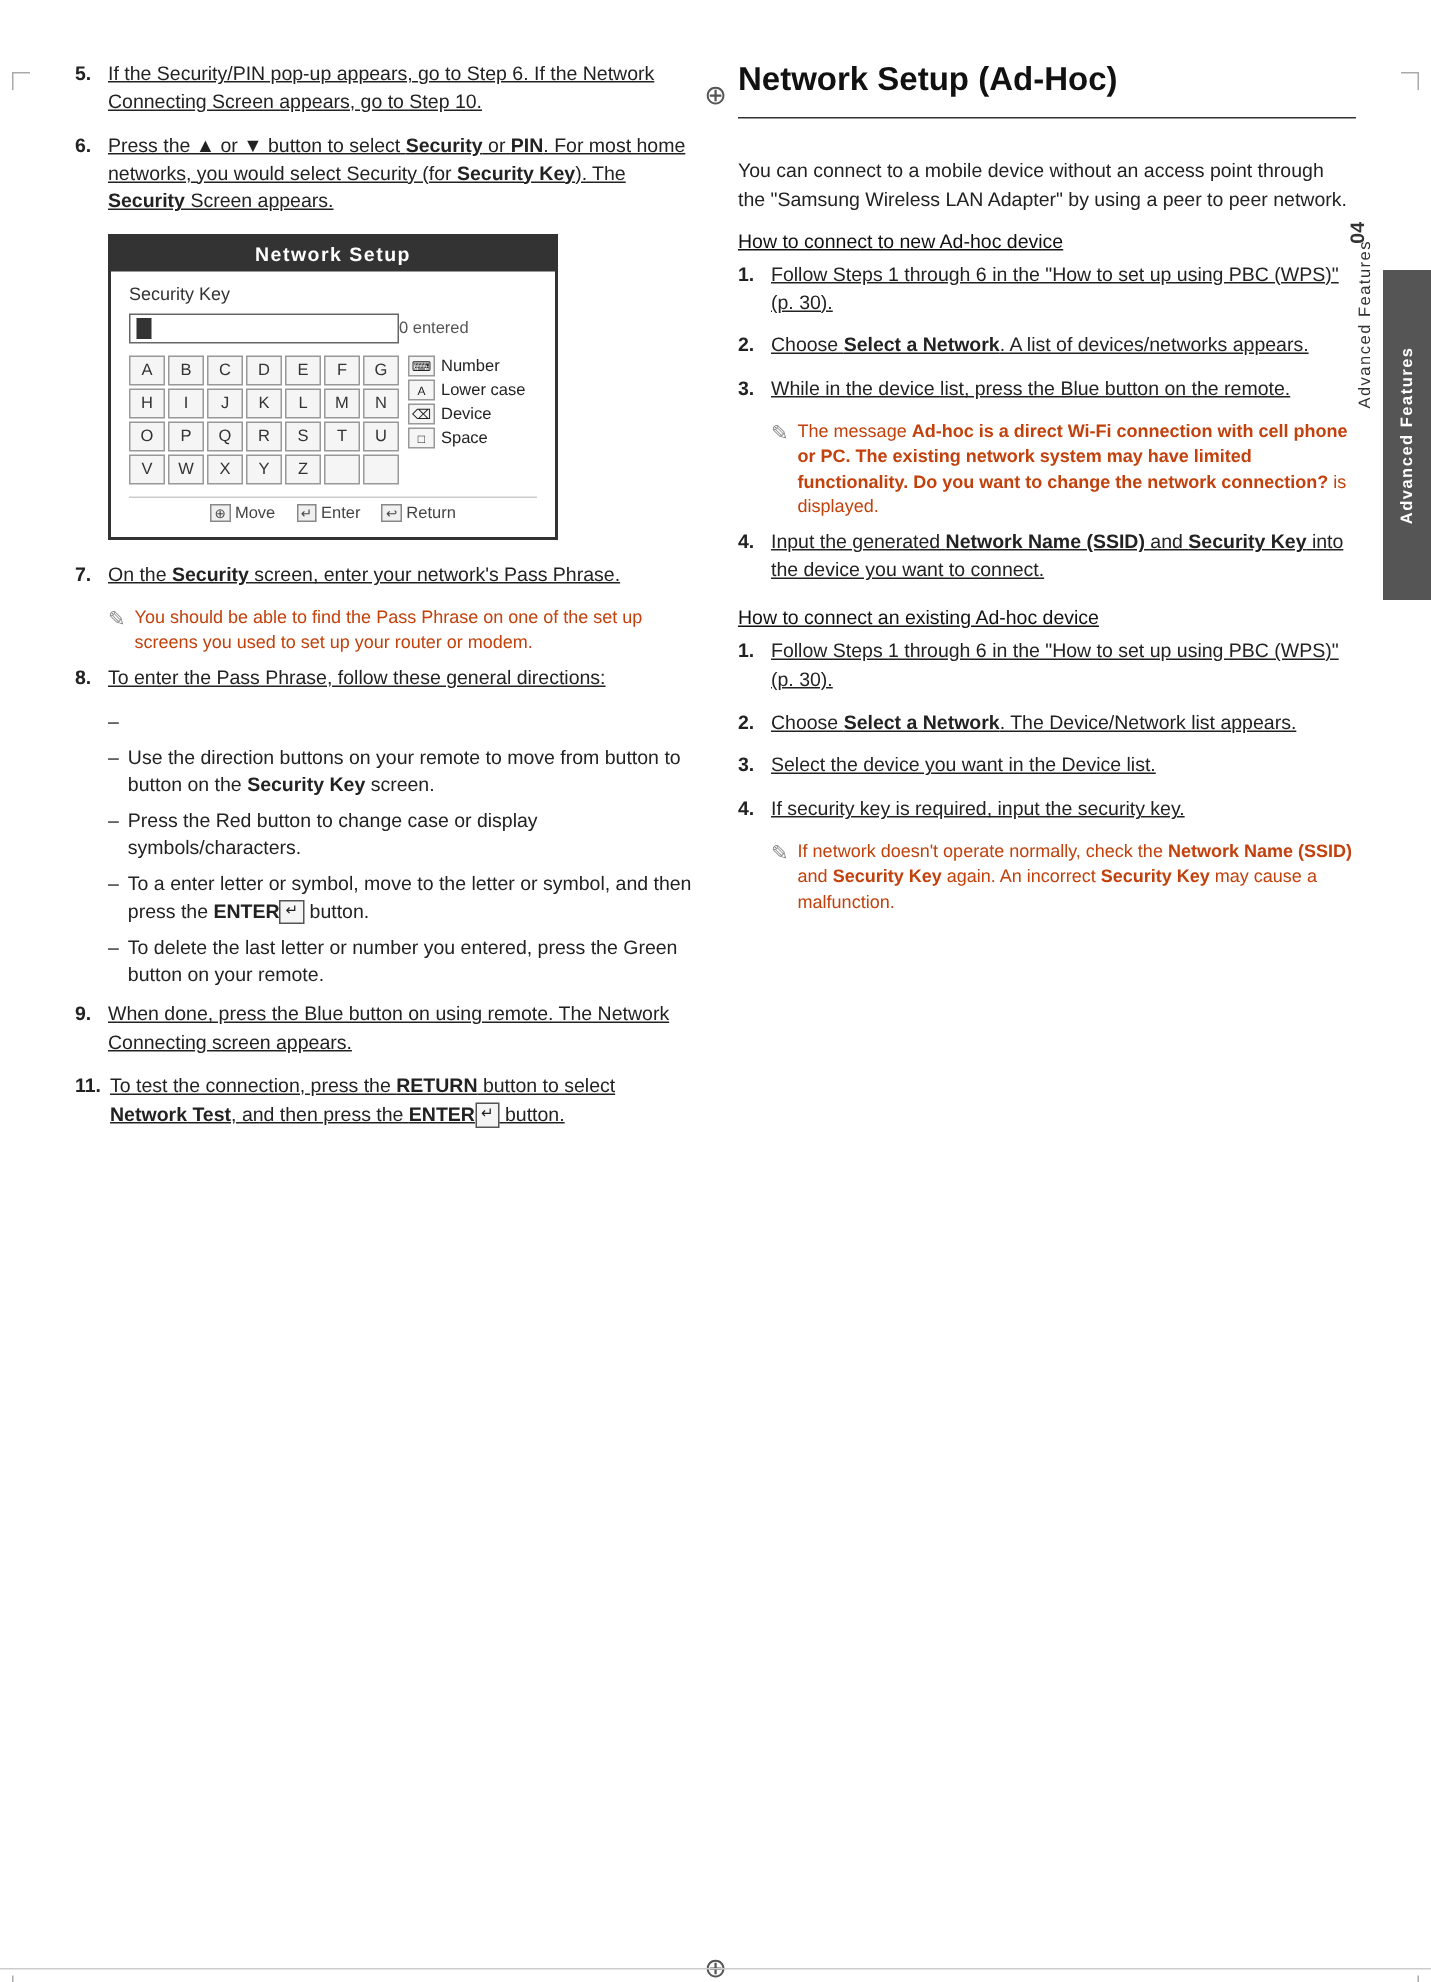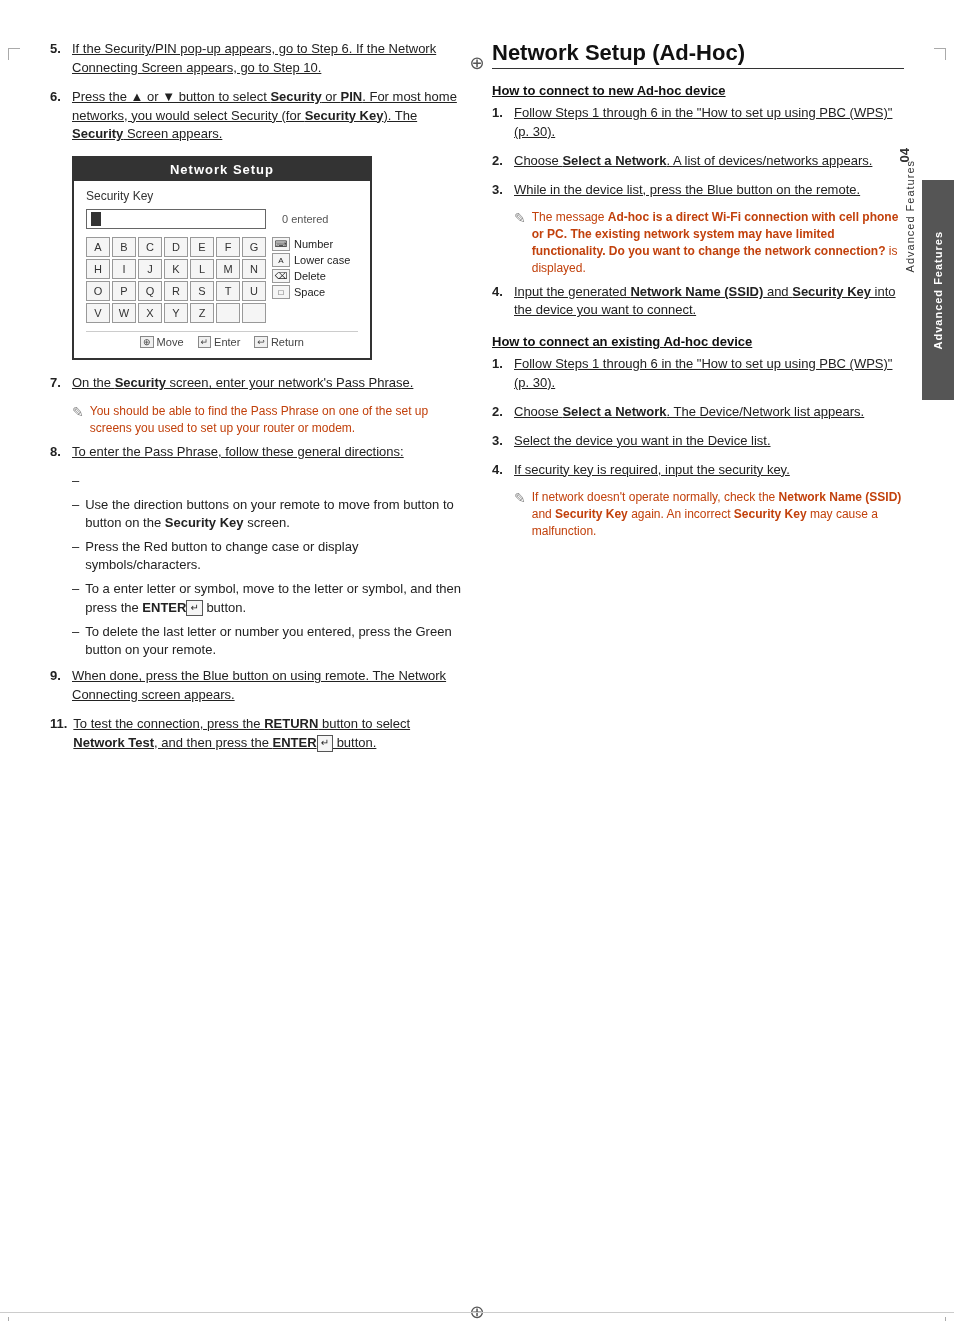"Network Setup (Ad-Hoc)" .section-heading { margin-bottom: 14px -> 26px; padding-bottom: 2px -> 12px }
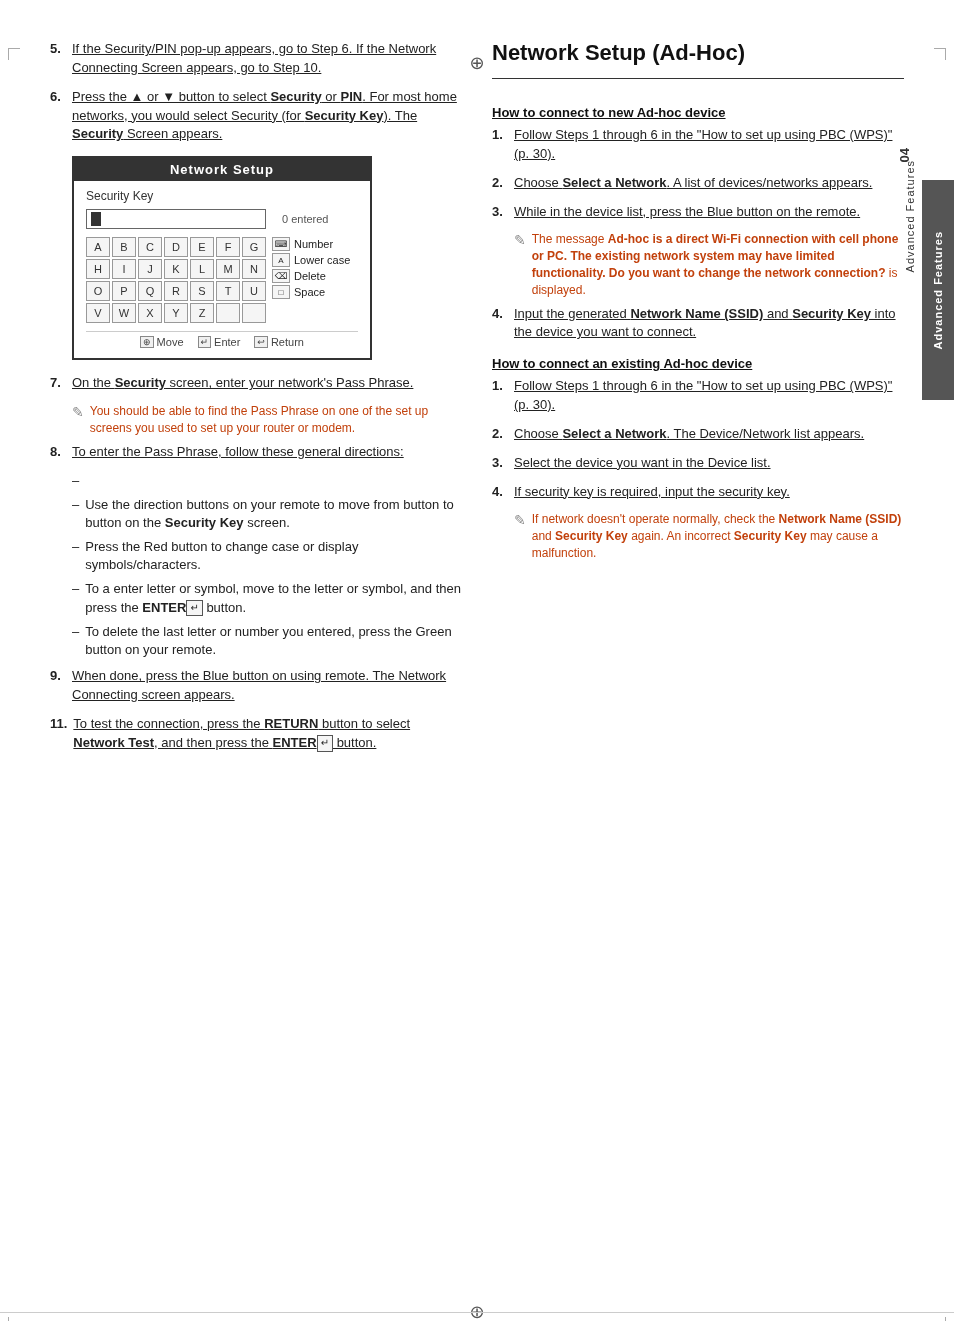"You can connect to a" p.intro-text { html: none -> <p>You can connect to a mobile device without an access point through the "Samsung Wireless LAN Adapter" by using a peer to peer network.</p> }
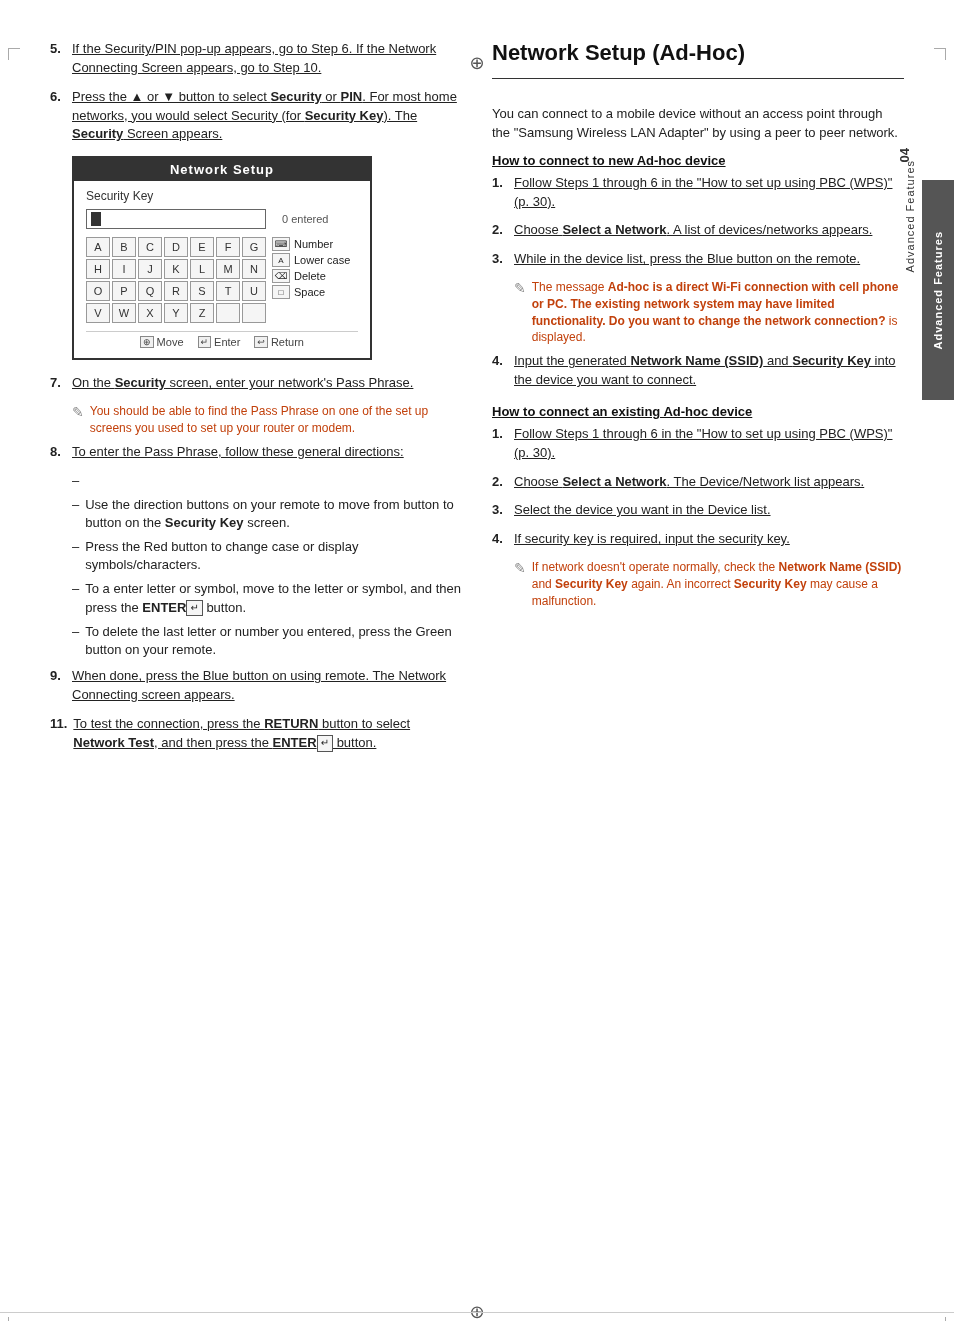"How to connect to new" .sub-heading { font-weight: bold -> normal }
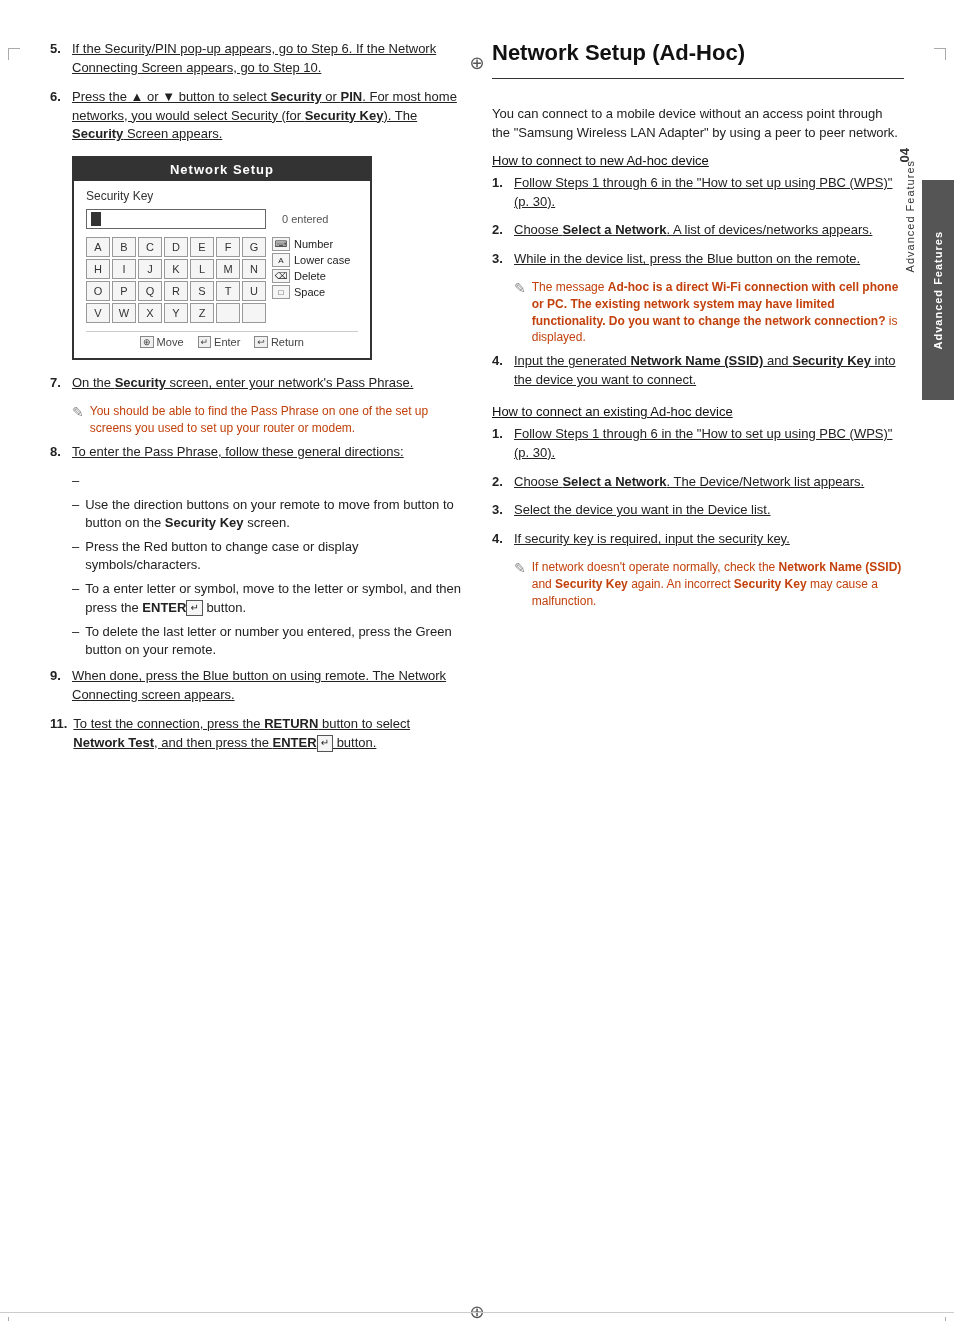"0 entered" .input-row { gap: 16px -> 0 }
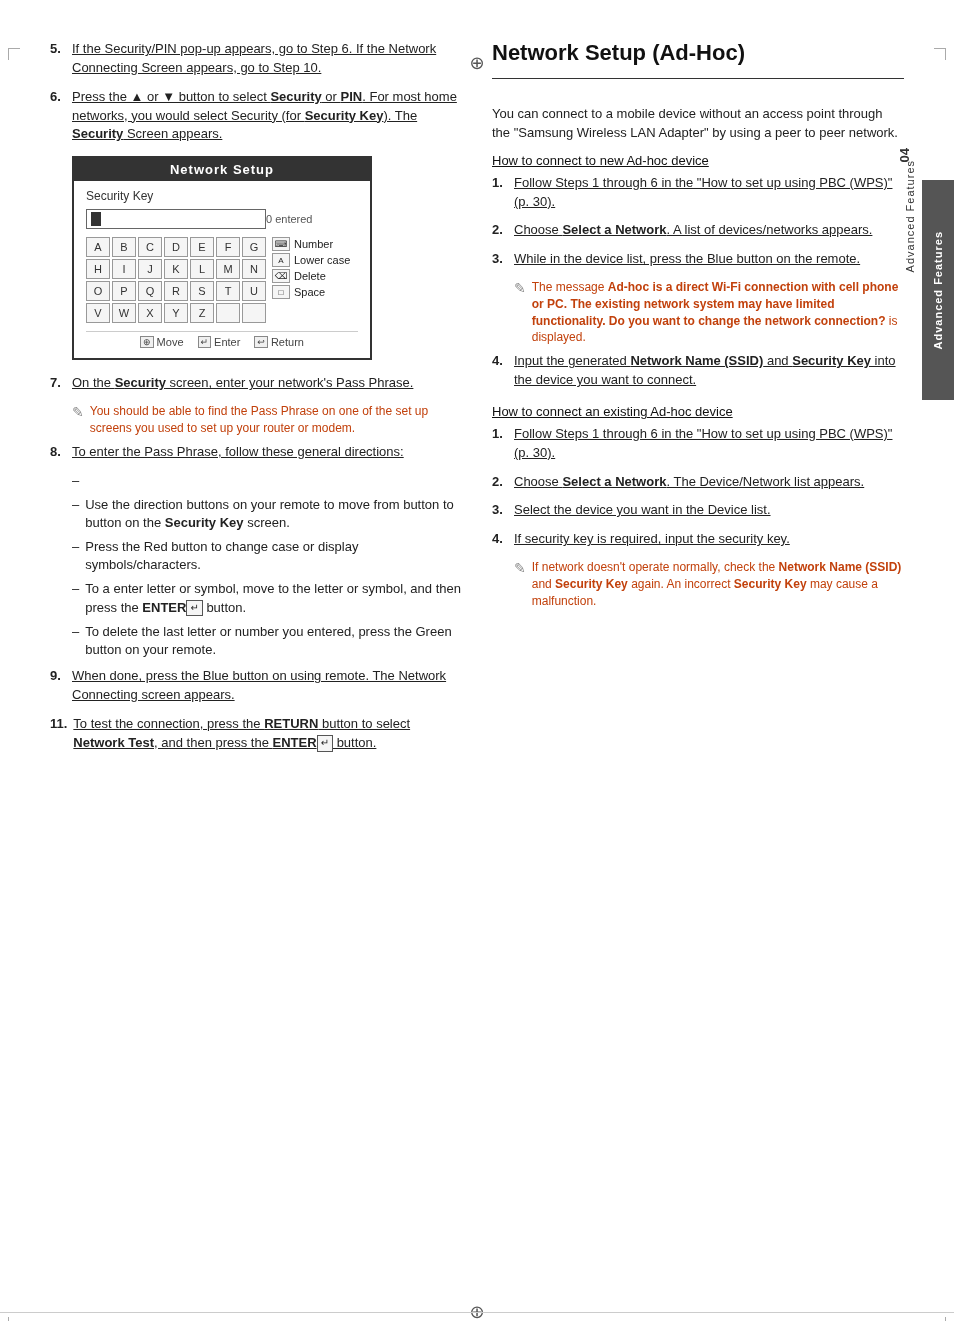"Delete" span { text: Delete -> Device }
